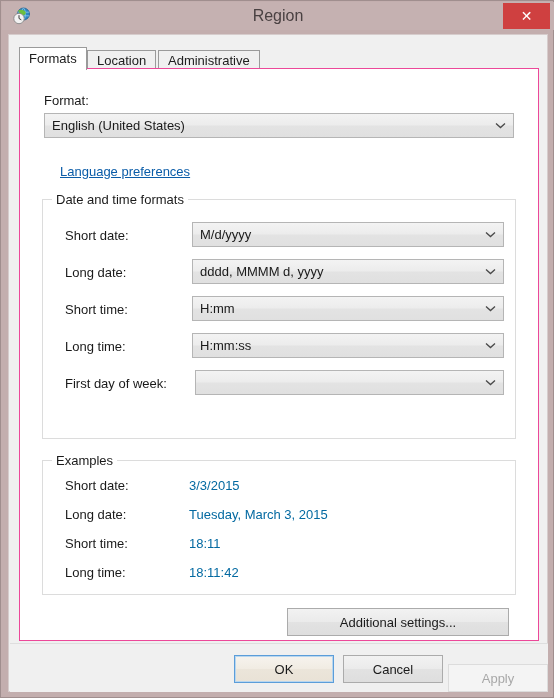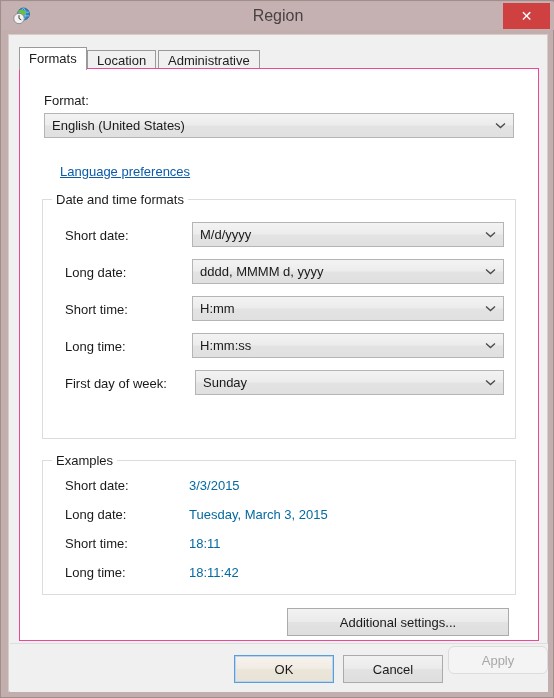"Sunday" span.combo-value { html: <span>Sunday</span> -> none }
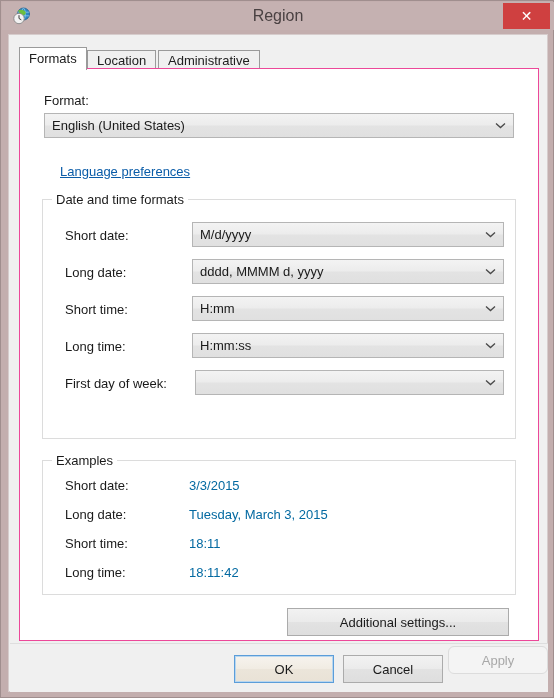"Apply" button.btn { border-radius: 6px -> none; top: 2px -> 20px }
